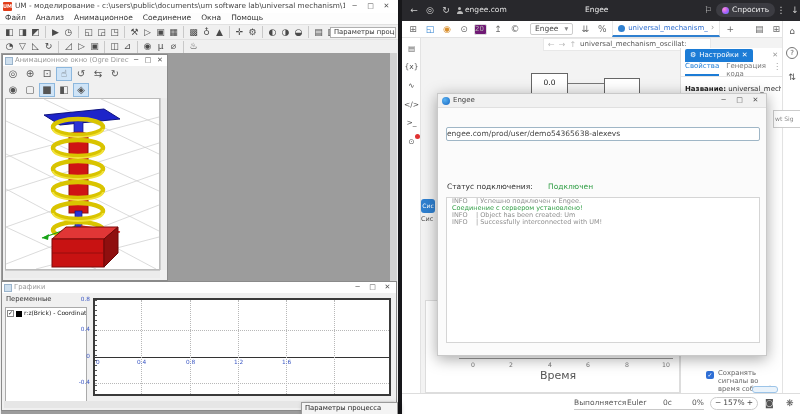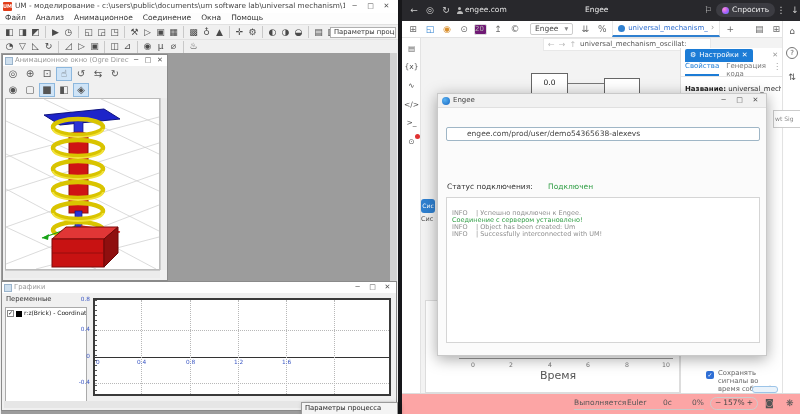"engee.com/prod/user/demo54365638-alexevs" .dinput { padding-left: 20px -> 0 }
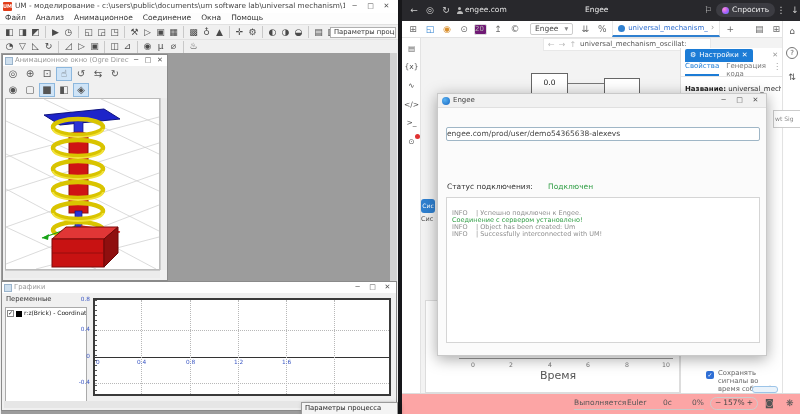"INFO | Успешно подключен к" .dlog { padding: 12px 5px -> 0 5px }
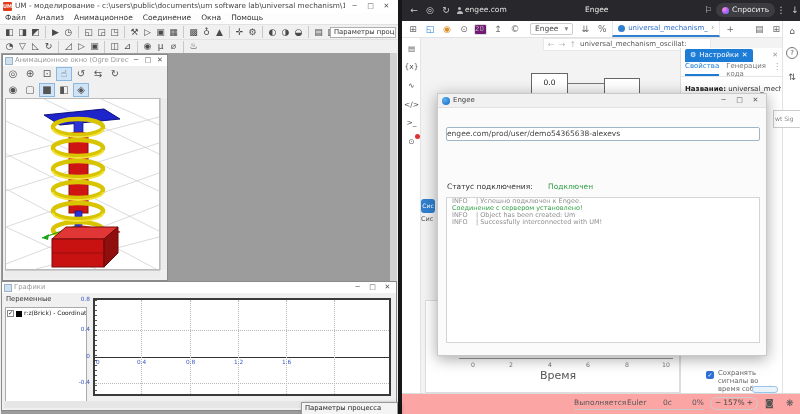"Выполняется" #estatus { background: #fca5a5 -> #ffffff }
